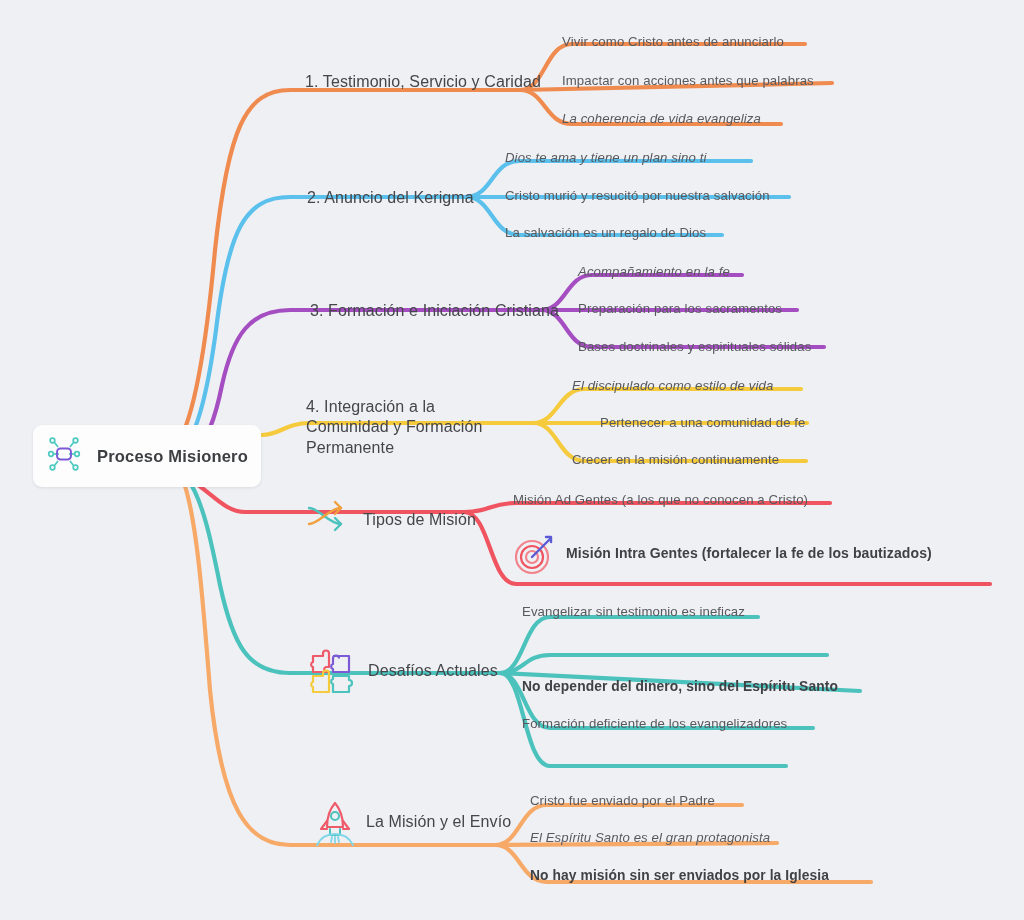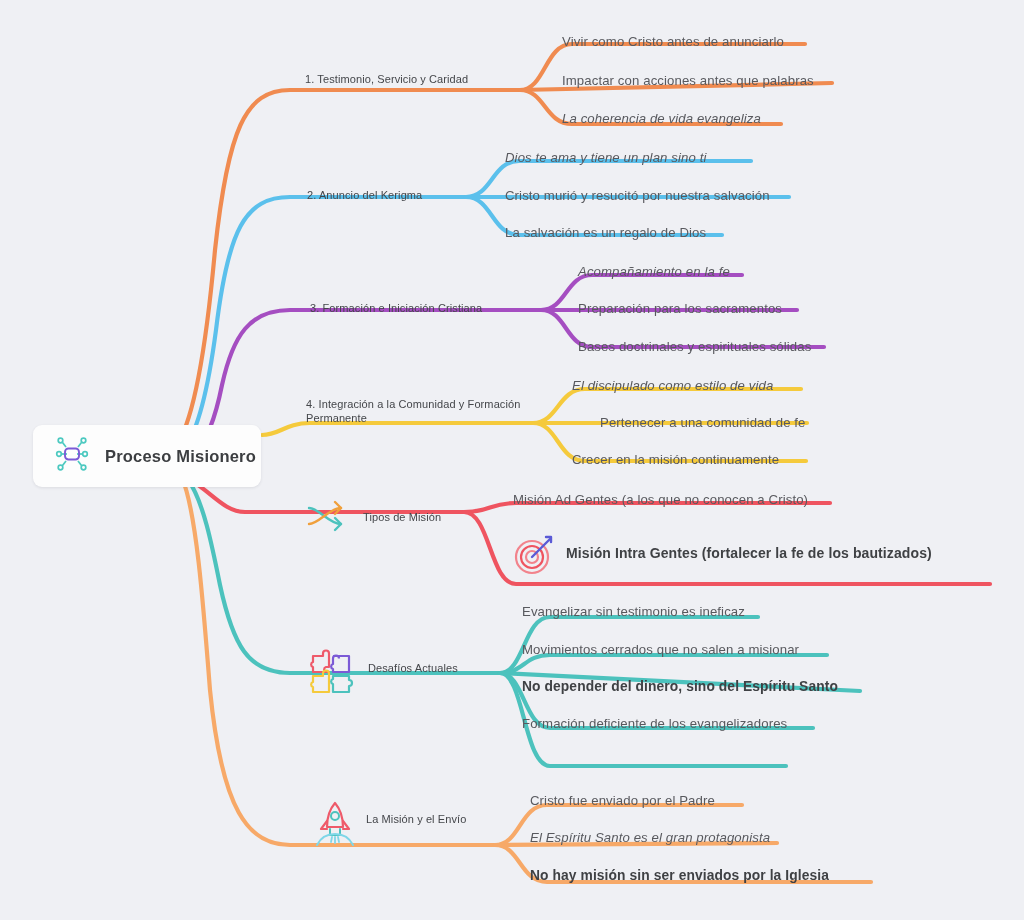"1. Testimonio, Servicio y Caridad" .lbl.l1 { font-size: 11px -> 16px }
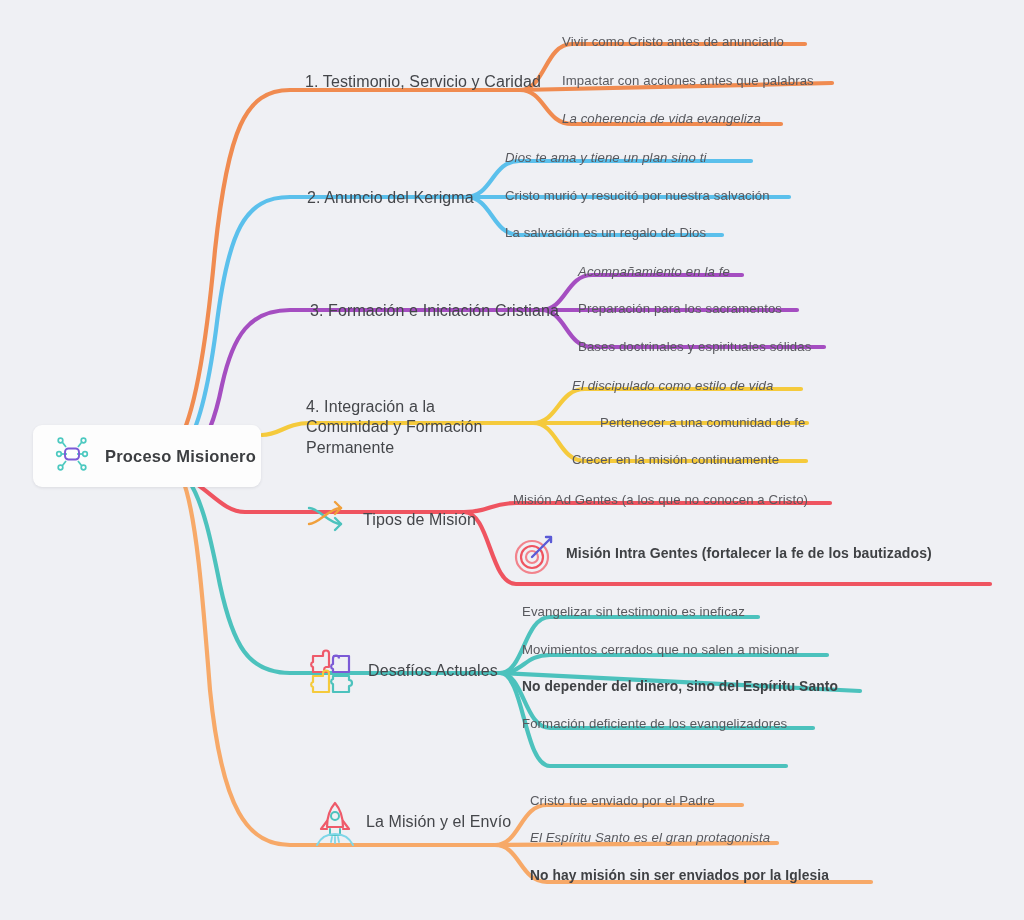"Proceso Misionero" #root-node { padding-left: 16px -> 8px }
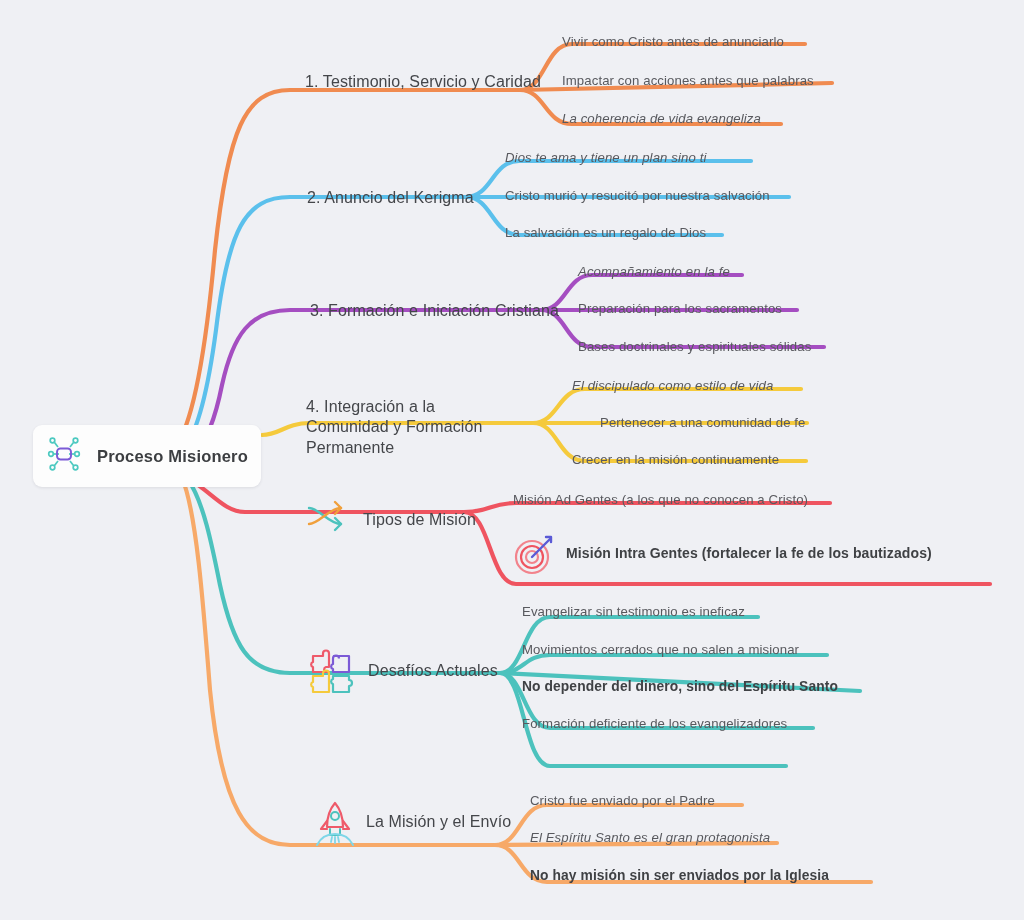"Movimientos cerrados que no salen" div.lbl { html: <div>Movimientos cerrados que no salen a misionar</div> -> none }
